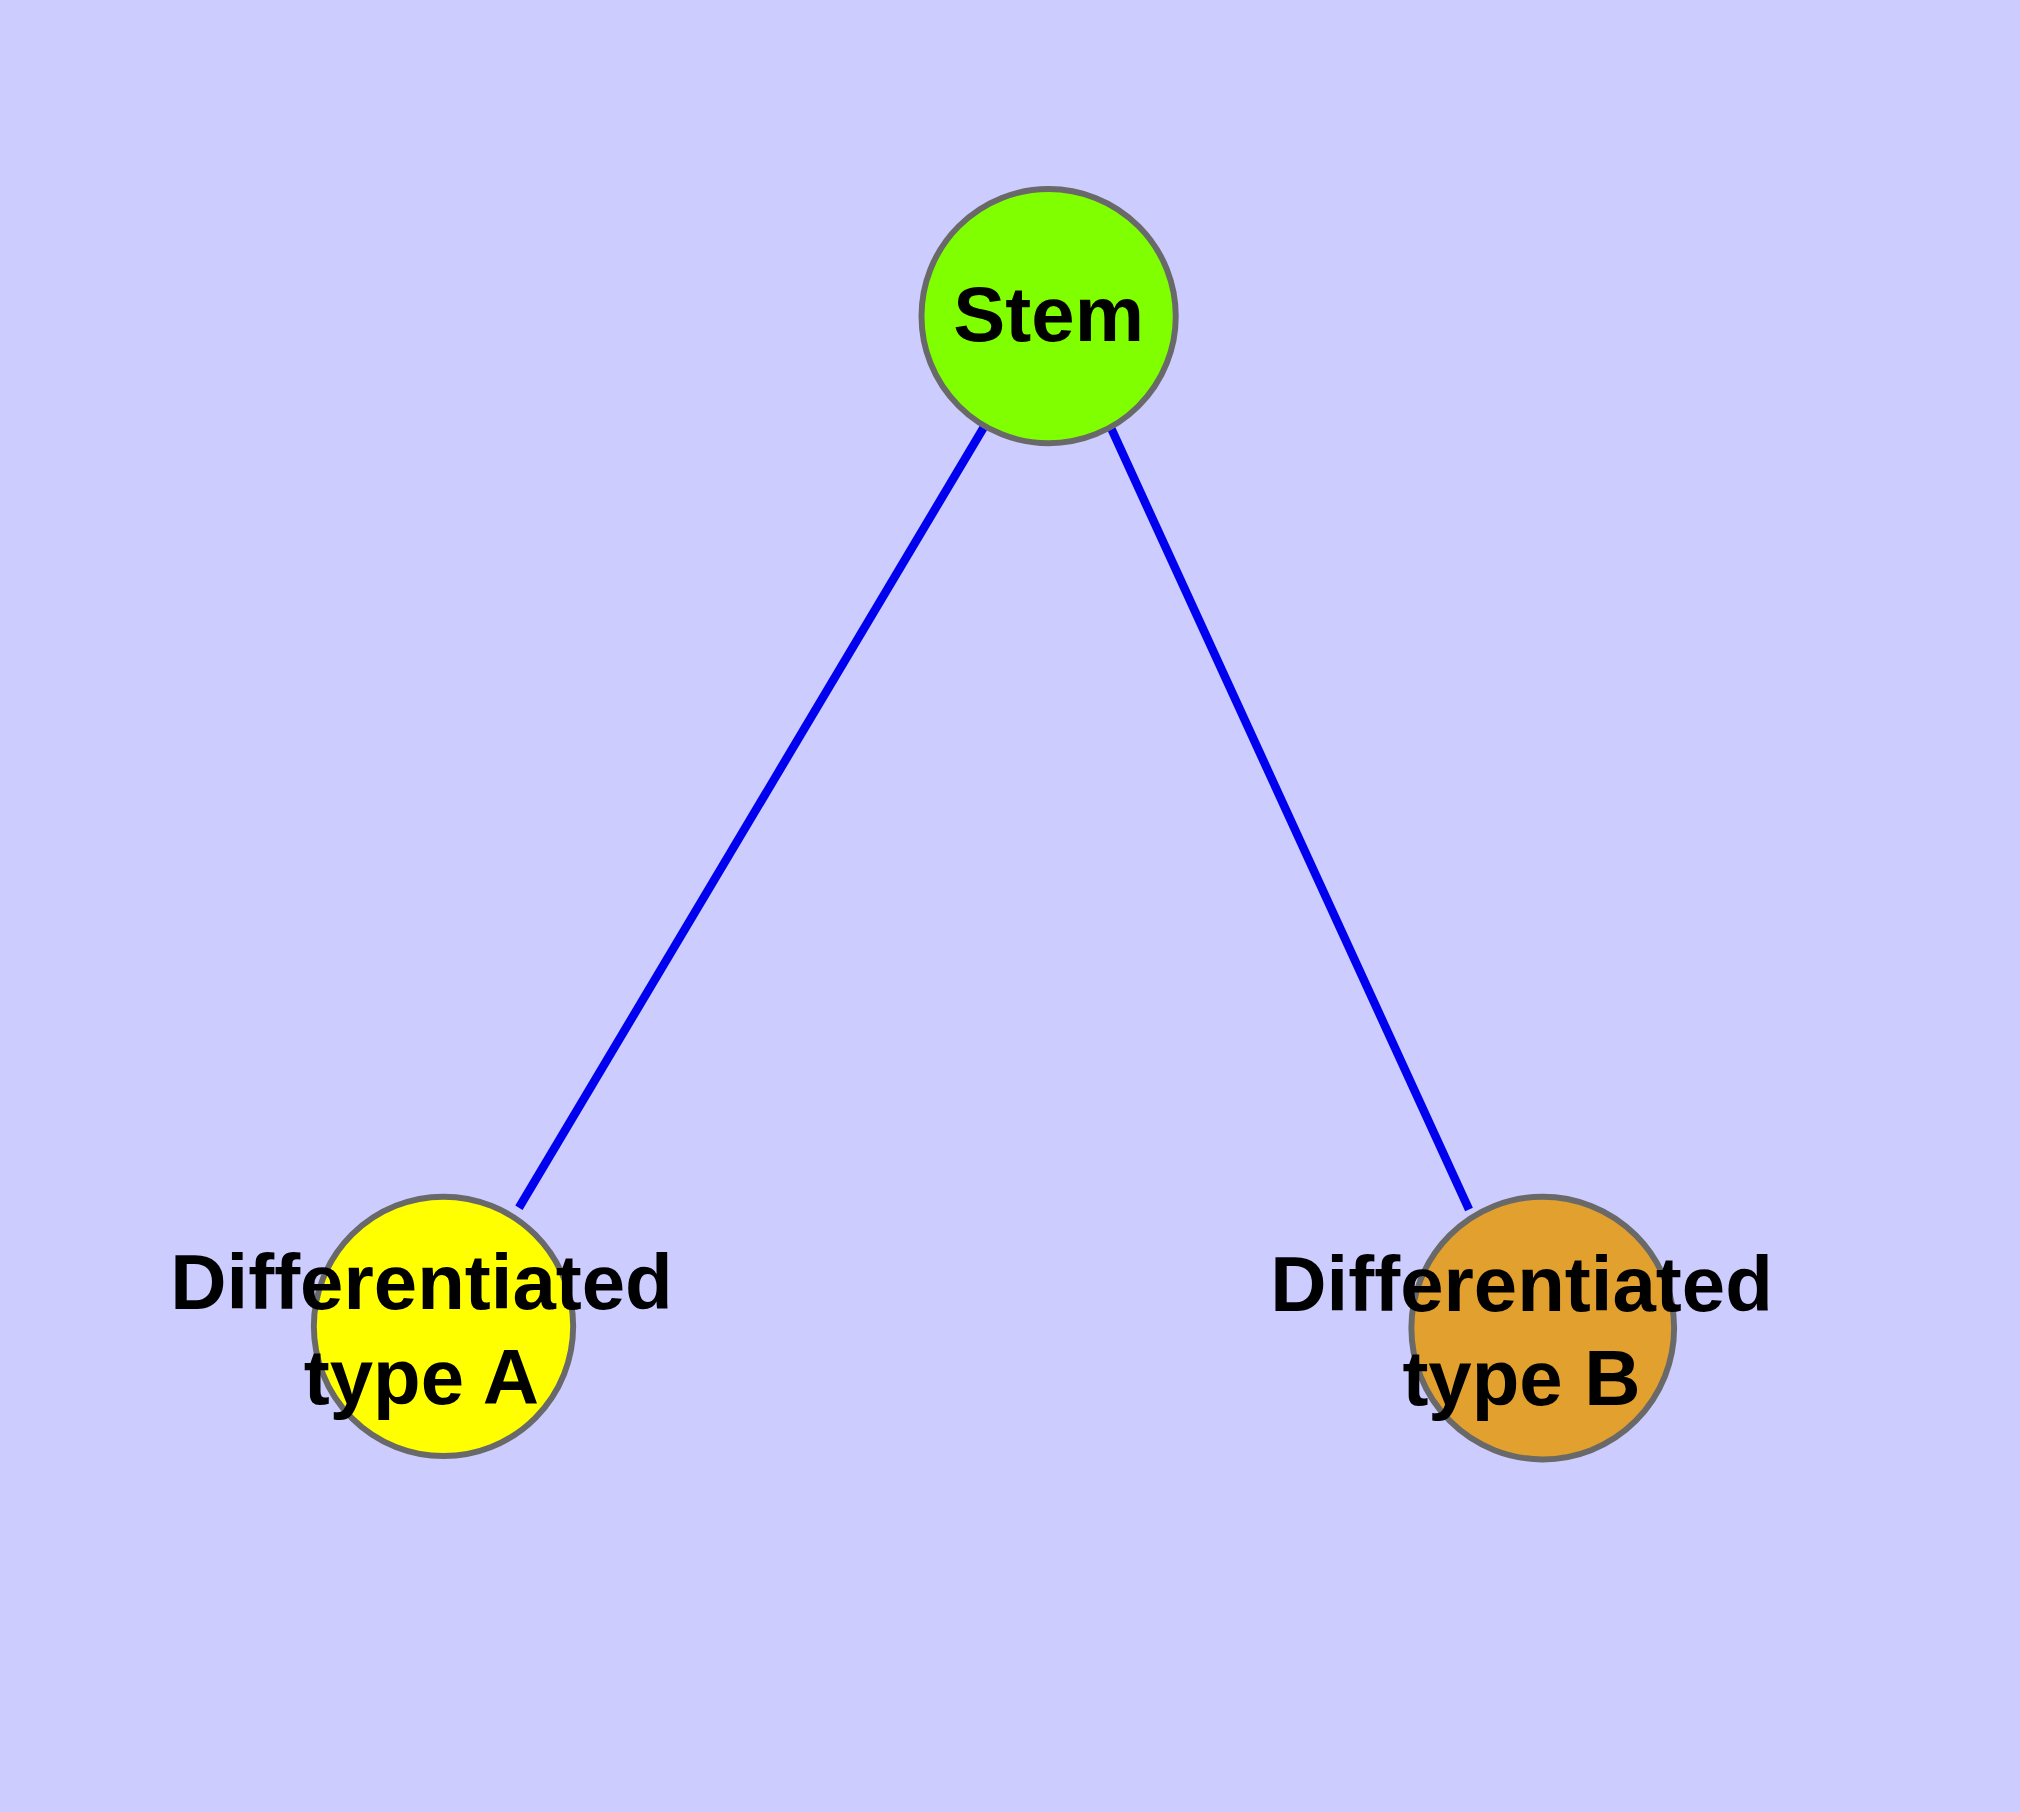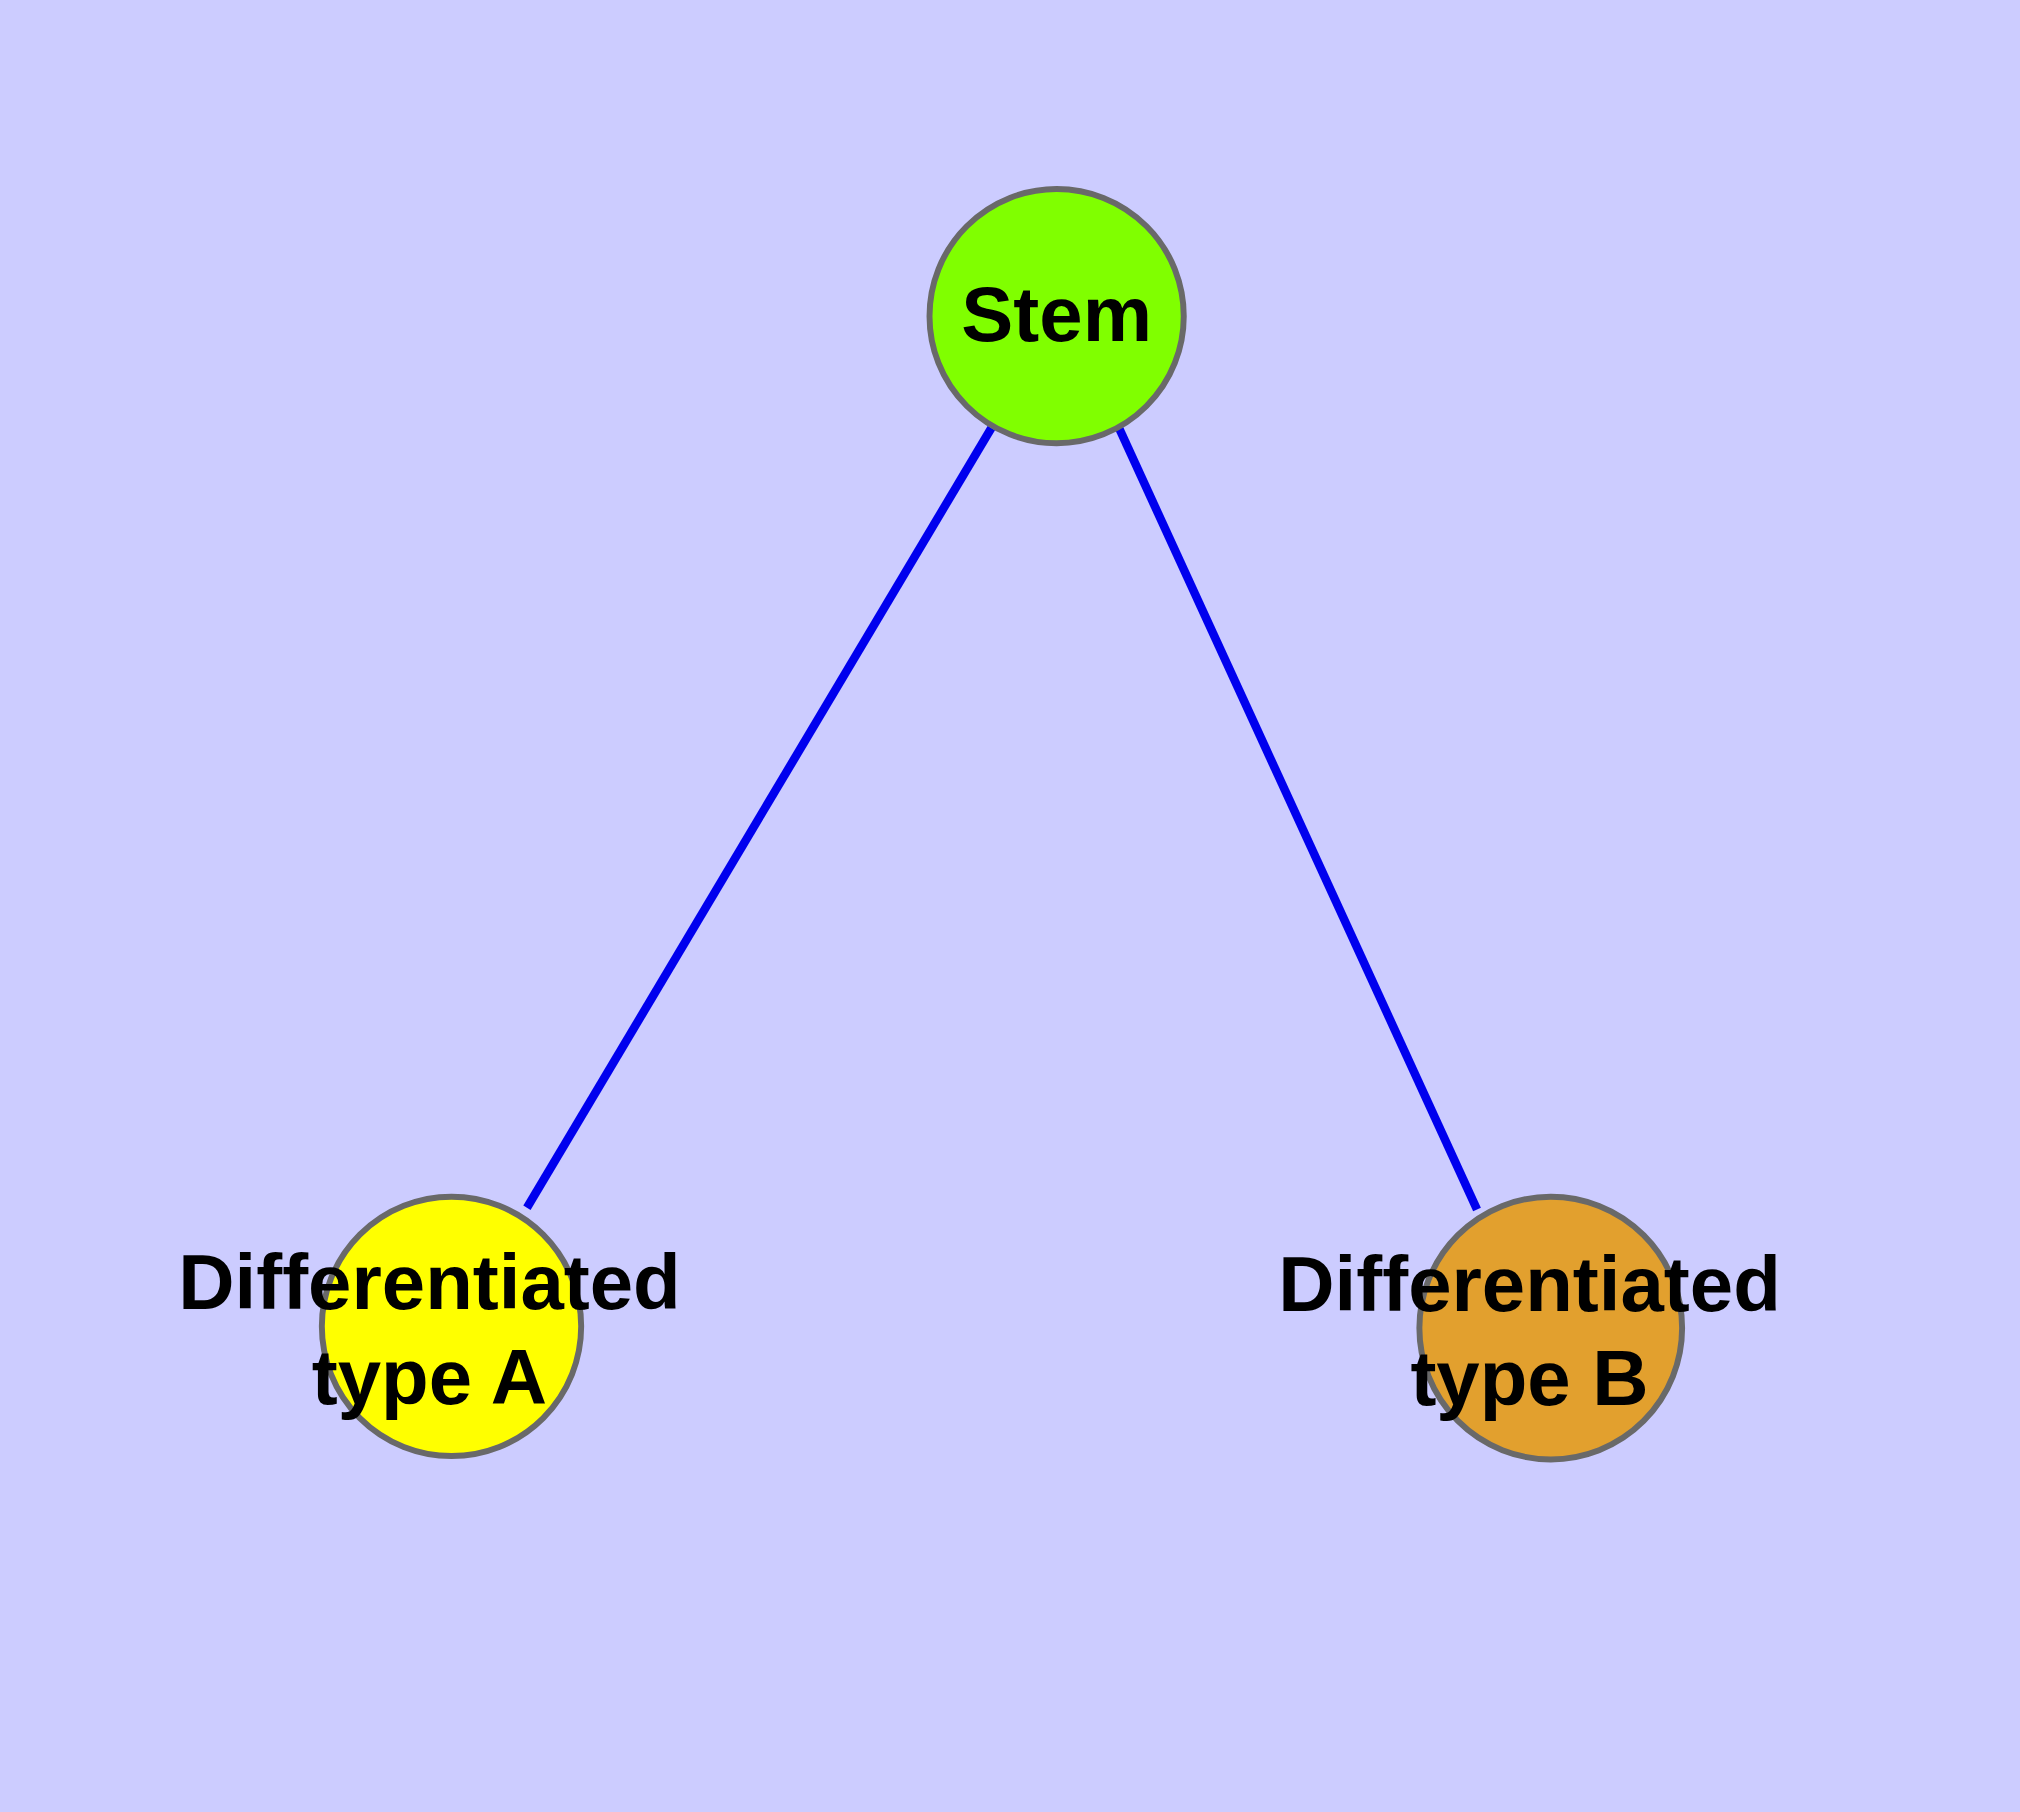"Stem" #stage { margin-left: 8px -> none }
